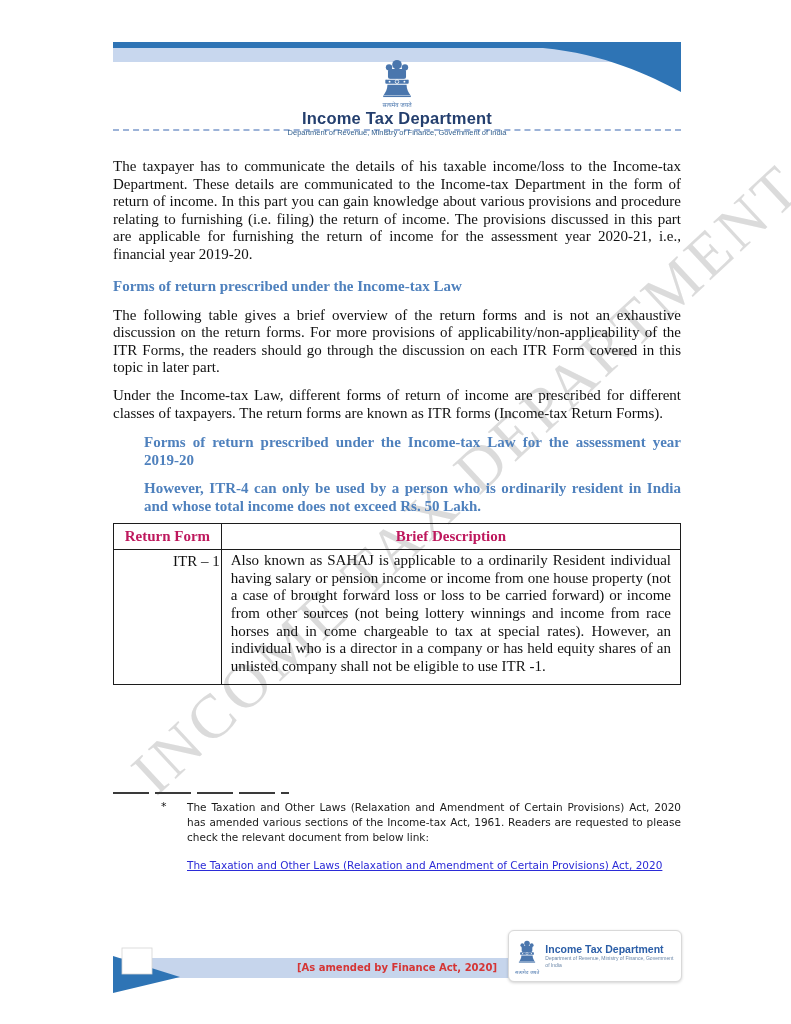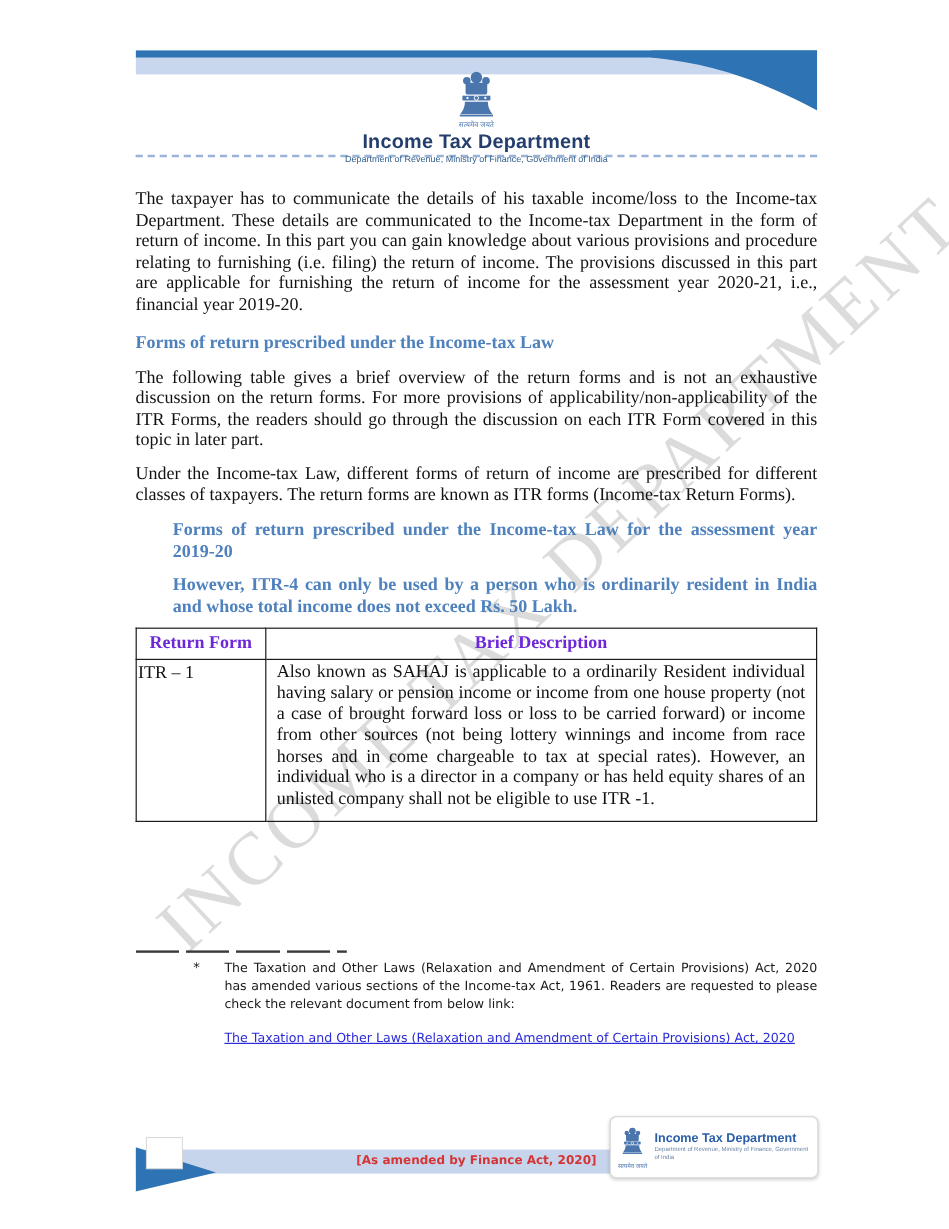"Return Form" table.itr th { color: #6d28d9 -> #be185d }
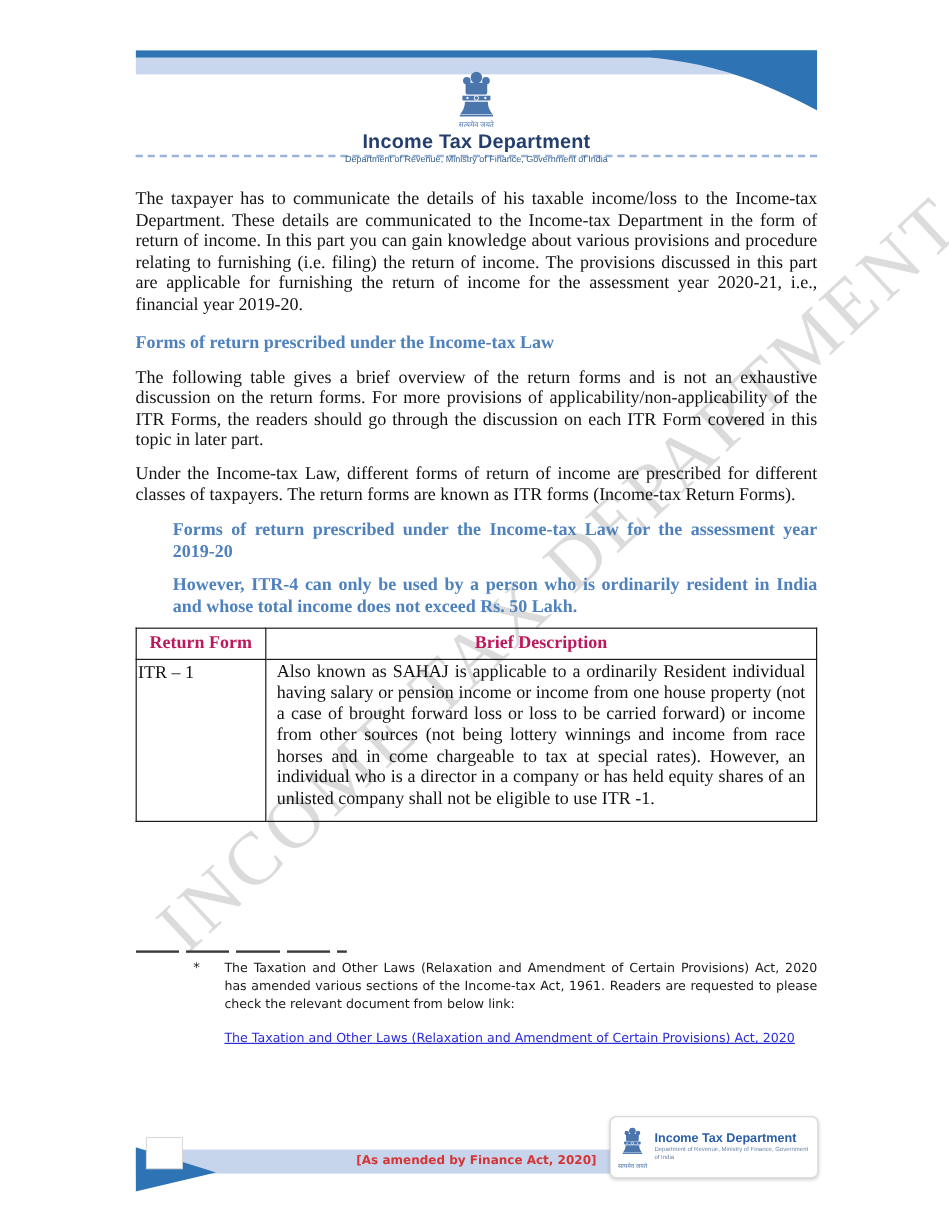"ITR – 1" td.cell-form { text-align: left -> right }
